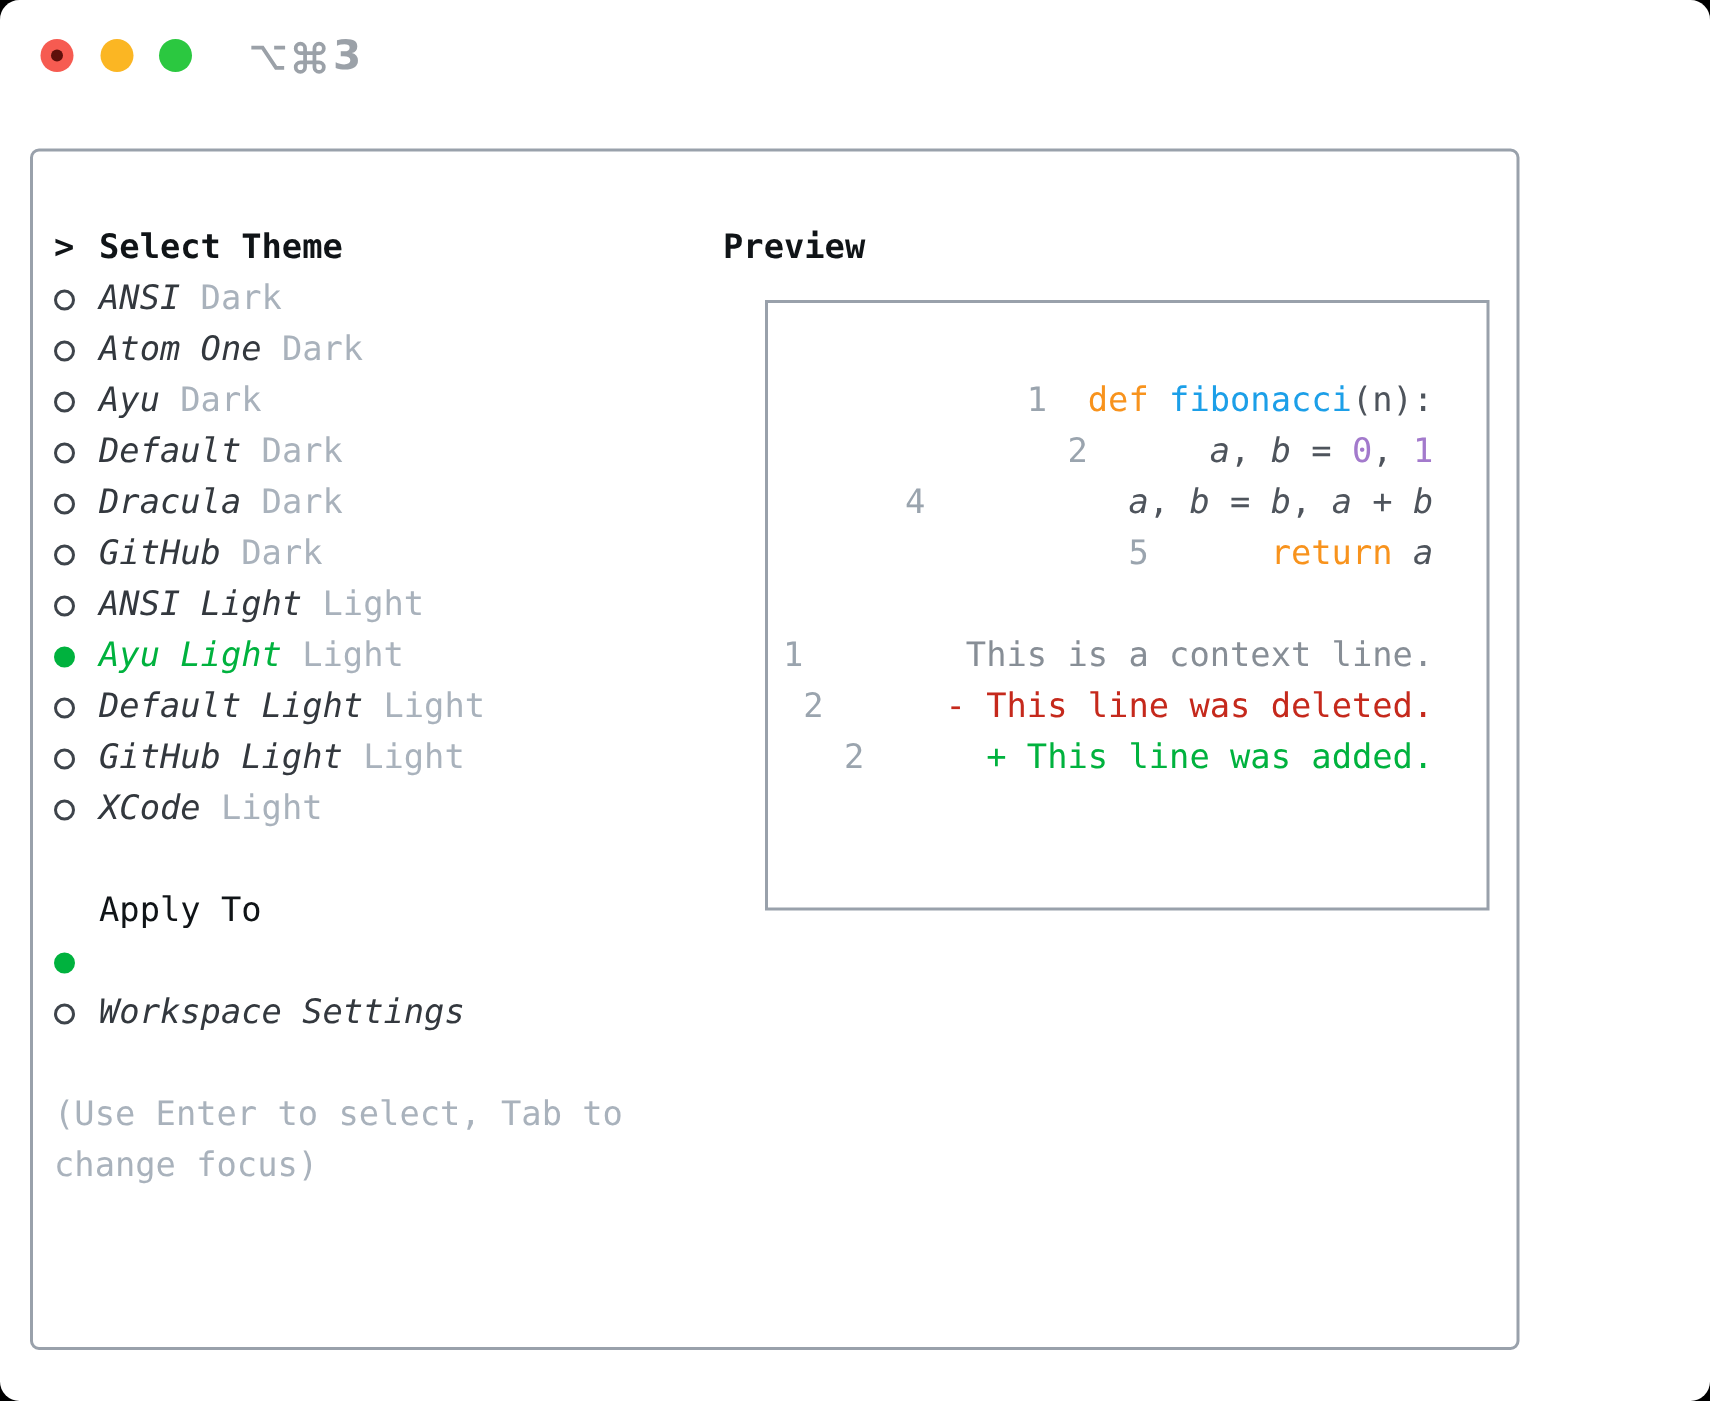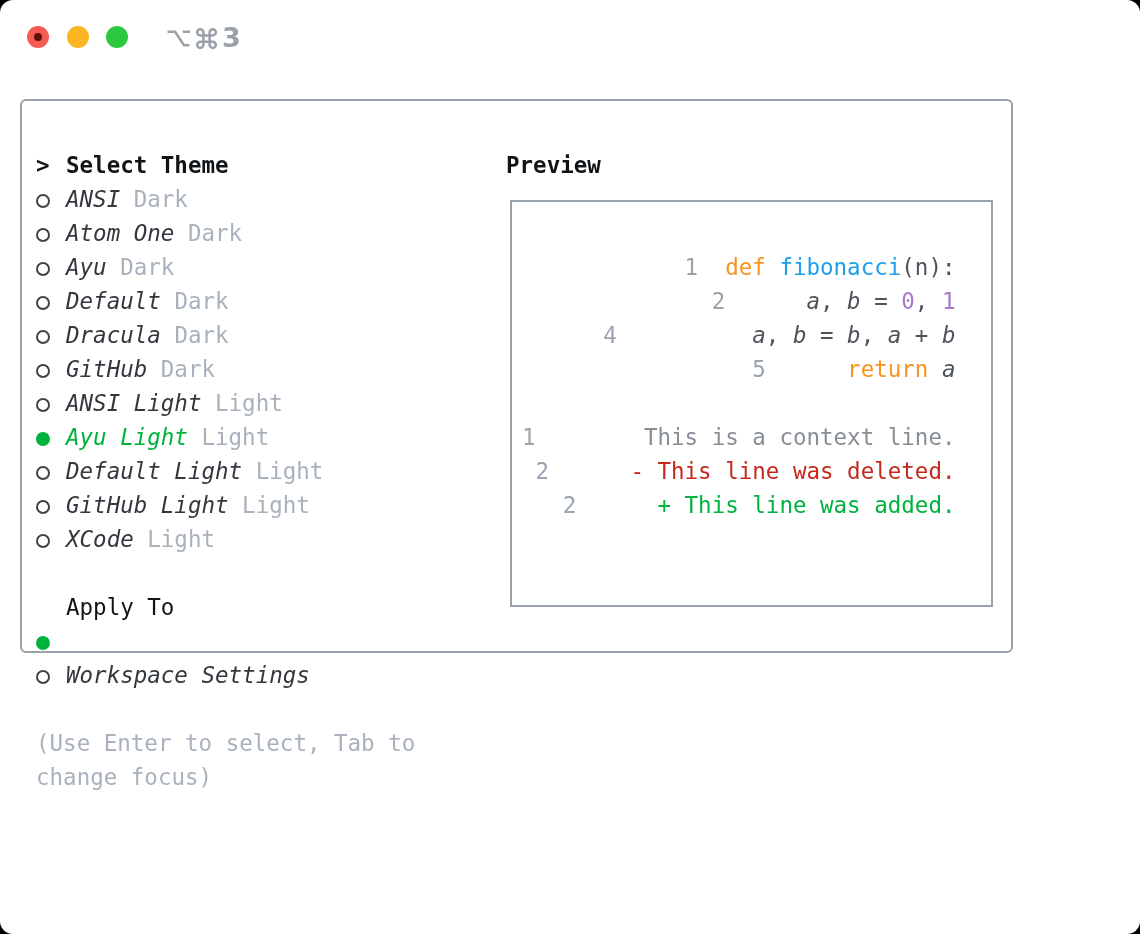"> Select Theme" .panel { height: 554px -> 801px }
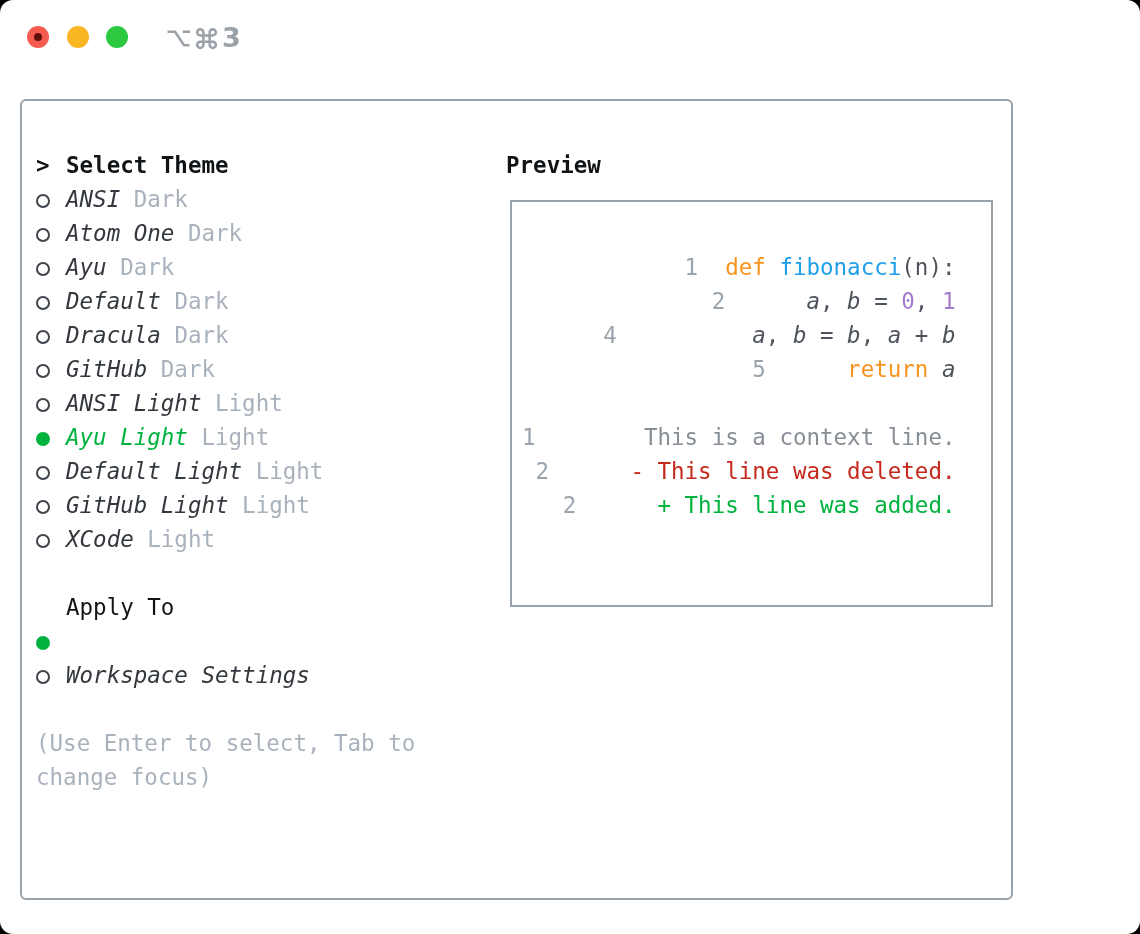"Preview" .ptitle { left: 484px -> 460px }
